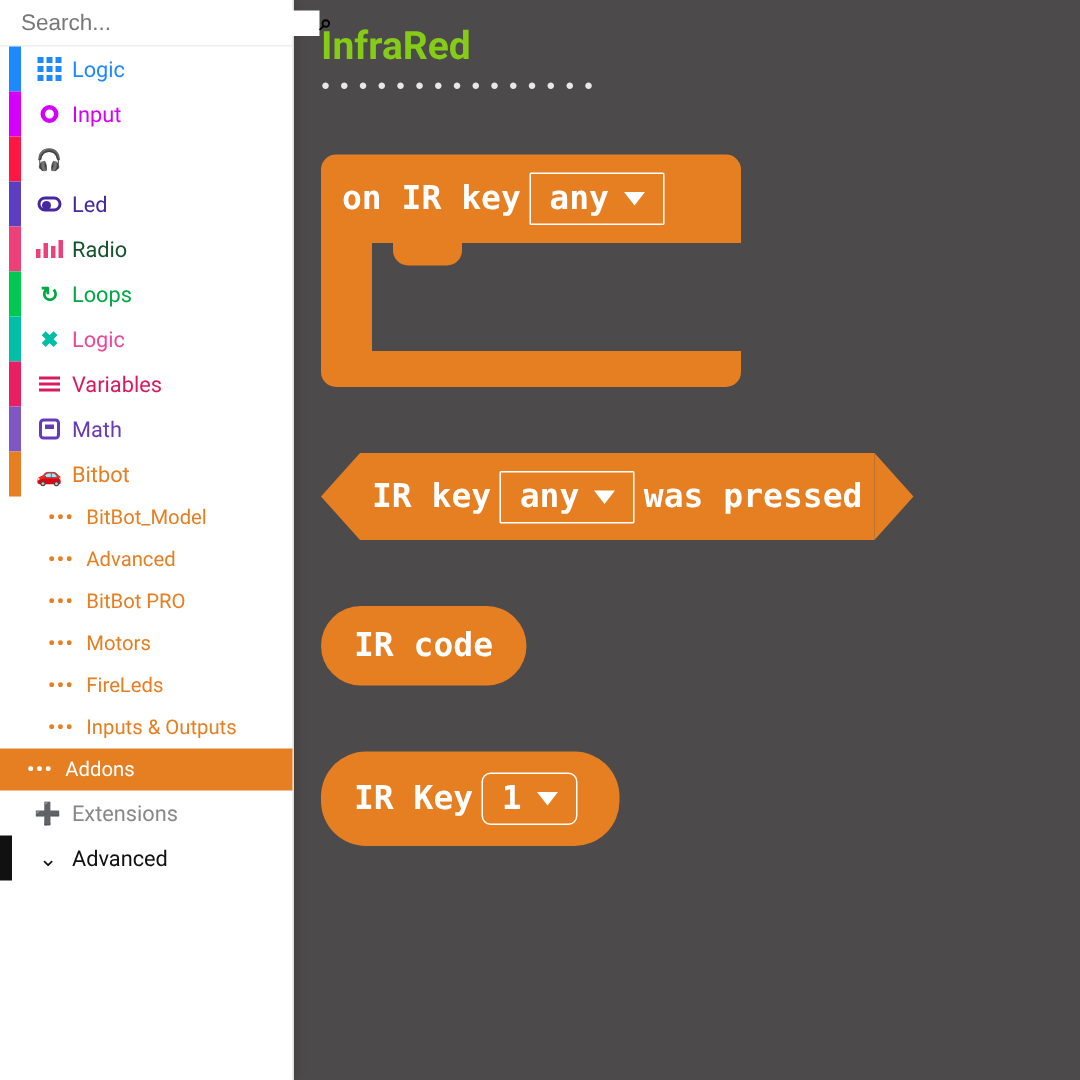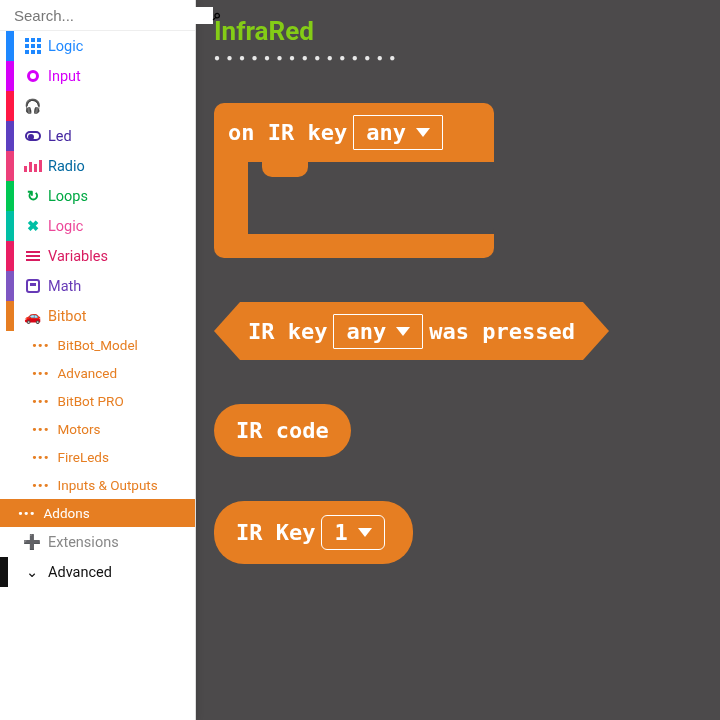"Radio" span.lbl { color: #0369a1 -> #14532d }
